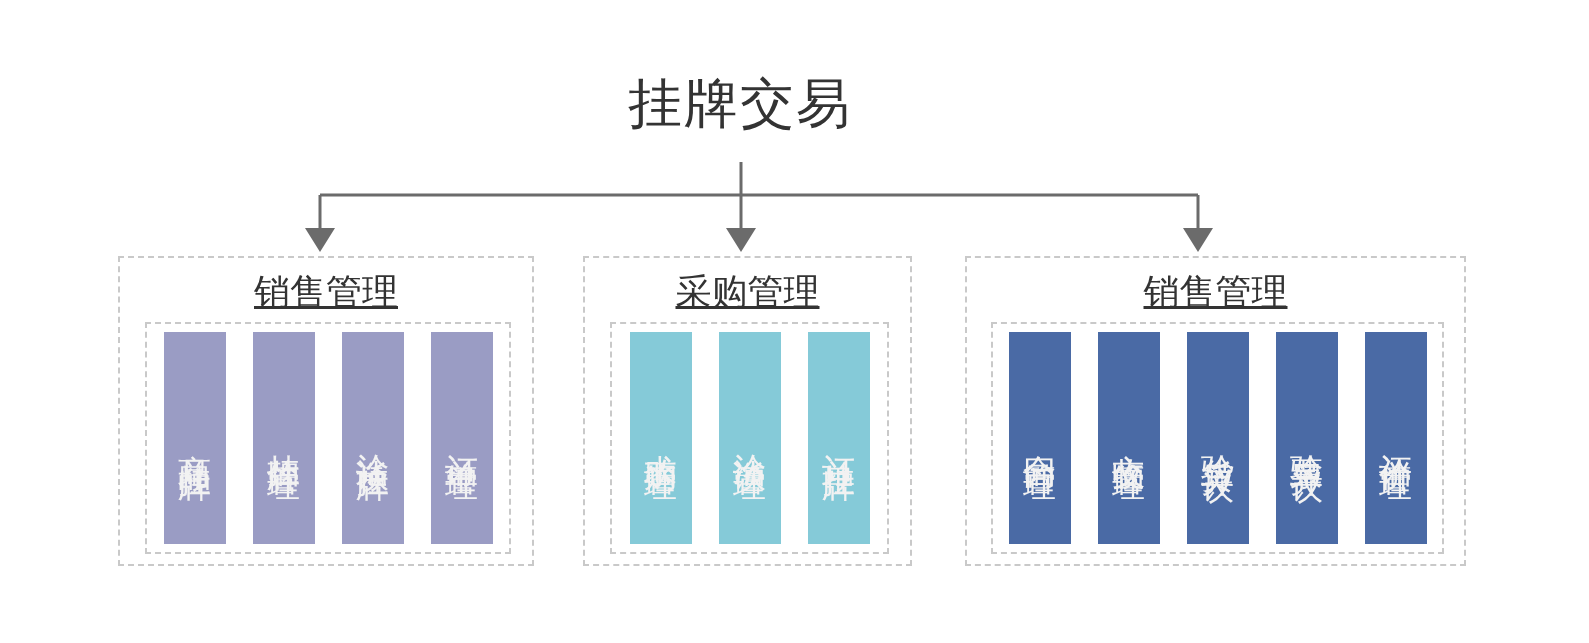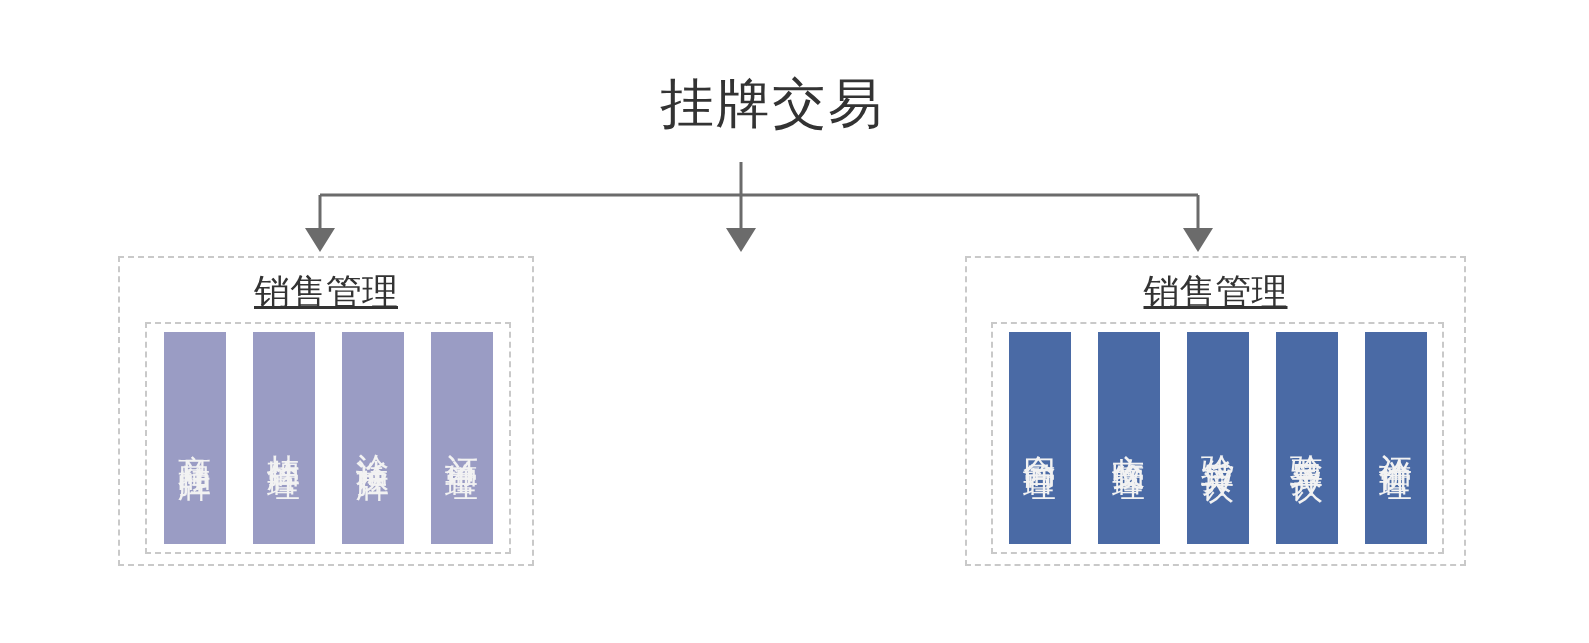"挂牌交易" .root-title { padding-left: 32px -> none }
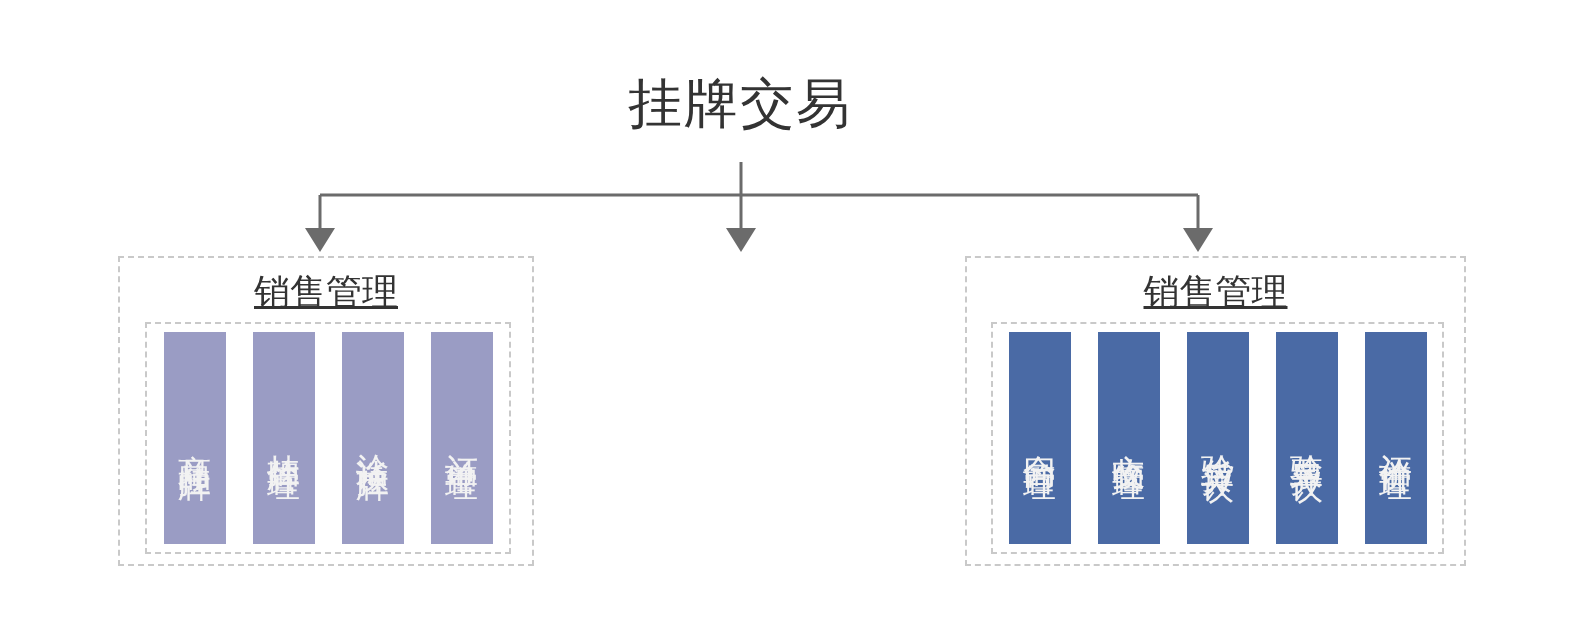"采购管理" div.group-outer { html: none -> <div> <div>采购管理</div> <div> <div> <div> <span>求购管理</span> </div> <div> <span>洽谈管理</span> </div> <div> <span>订单挂牌</span> </div> </div> </div> </div> }
